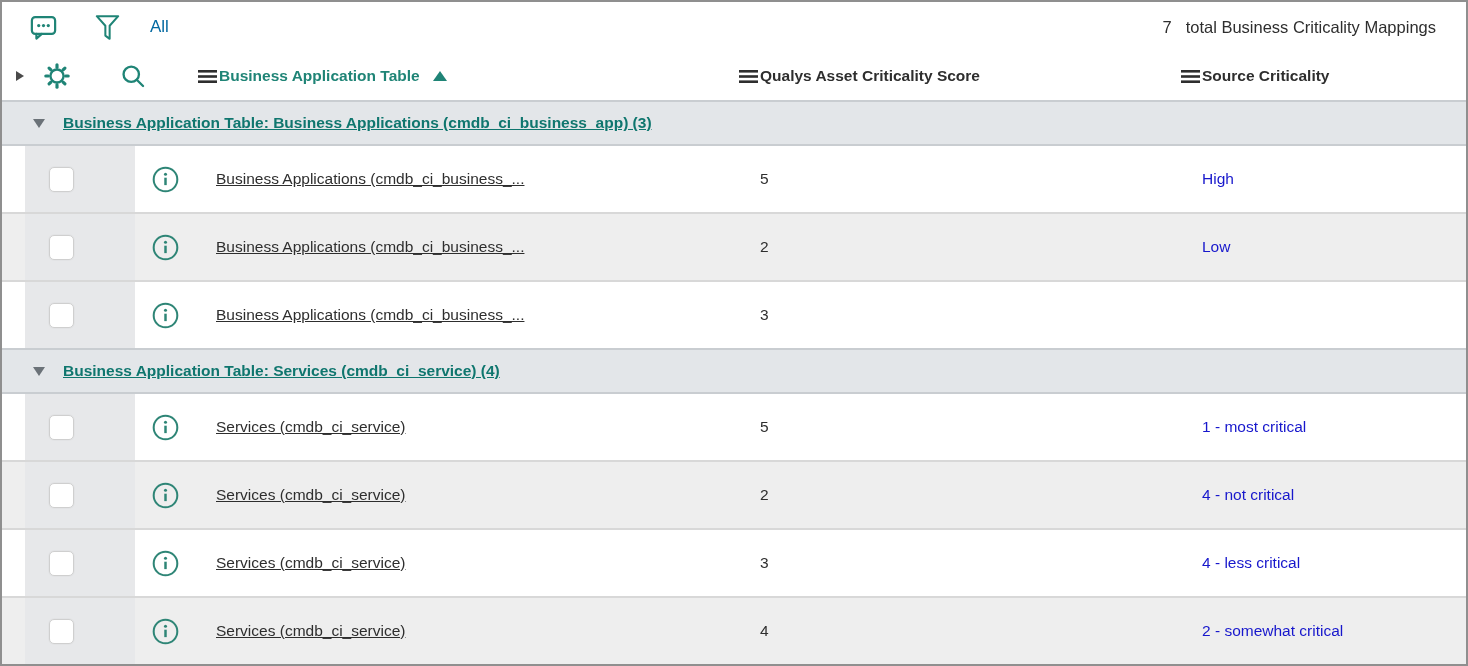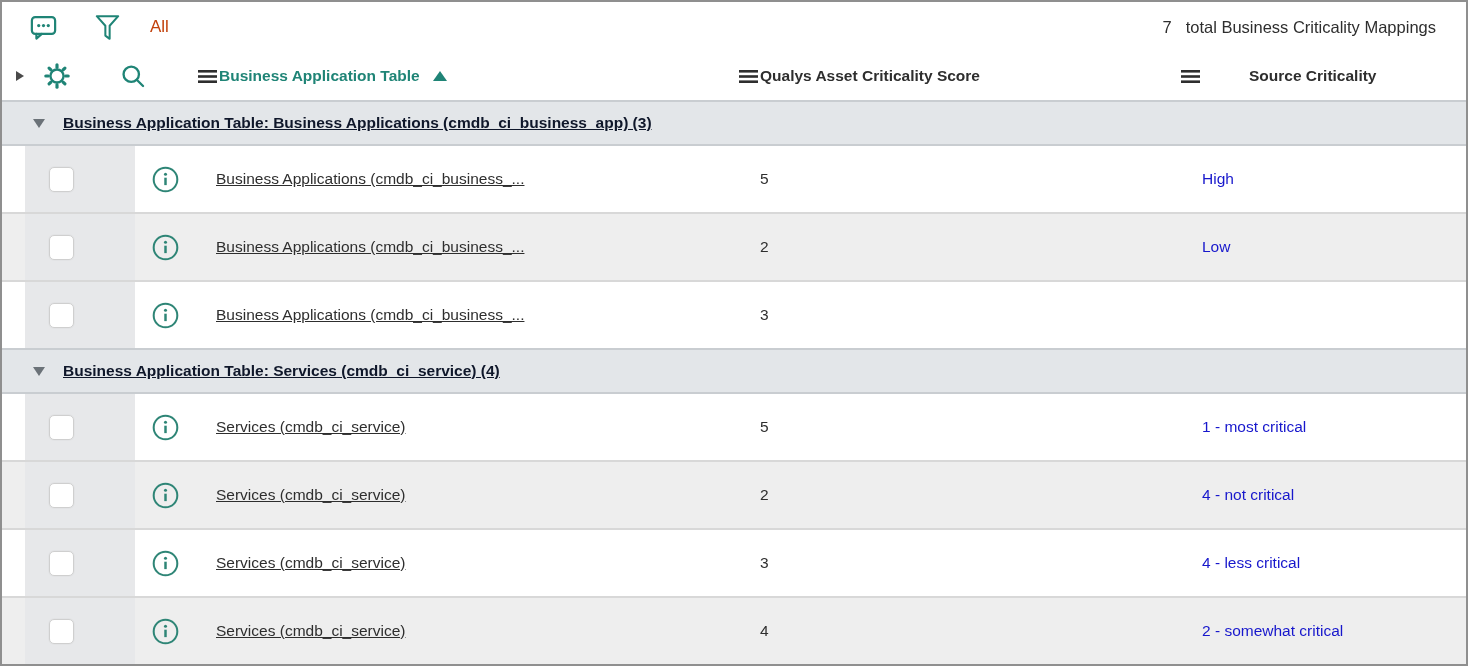"All" .all-label { color: #c2410c -> #0369a1 }
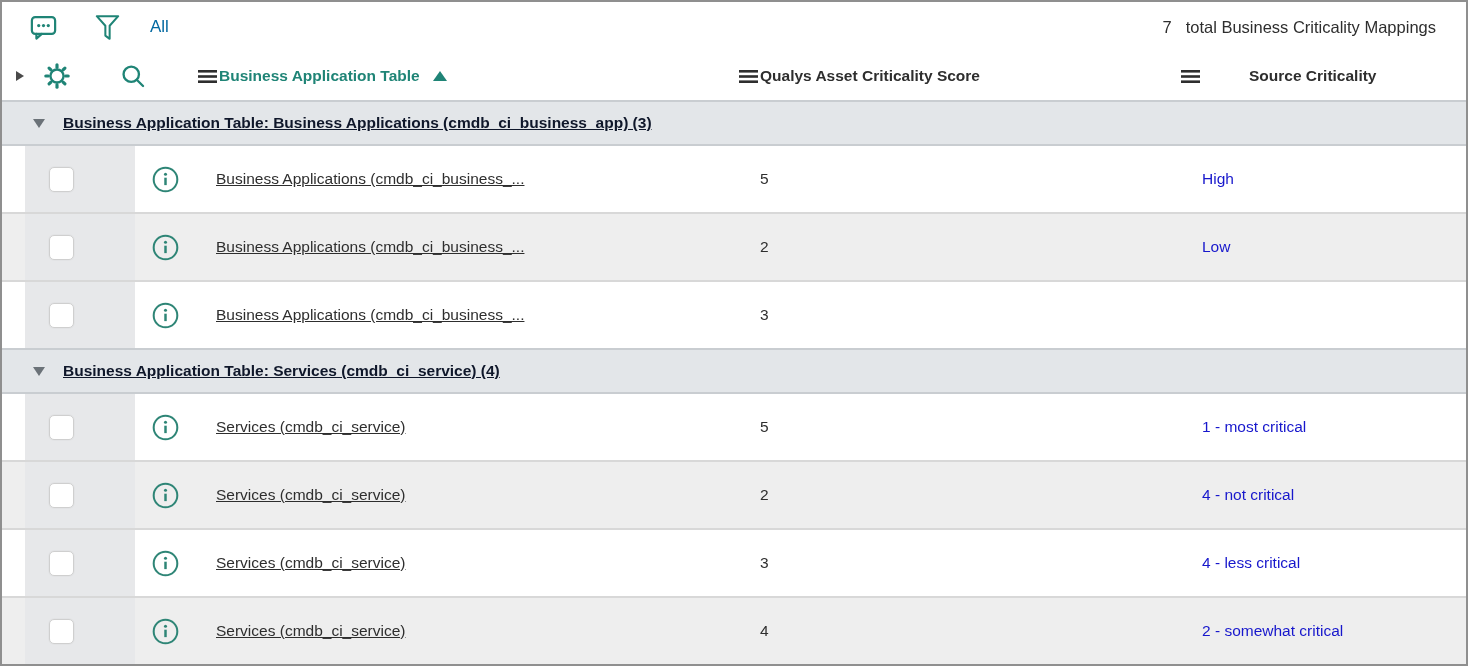"Source Criticality" .h-c3 { gap: 47px -> none }
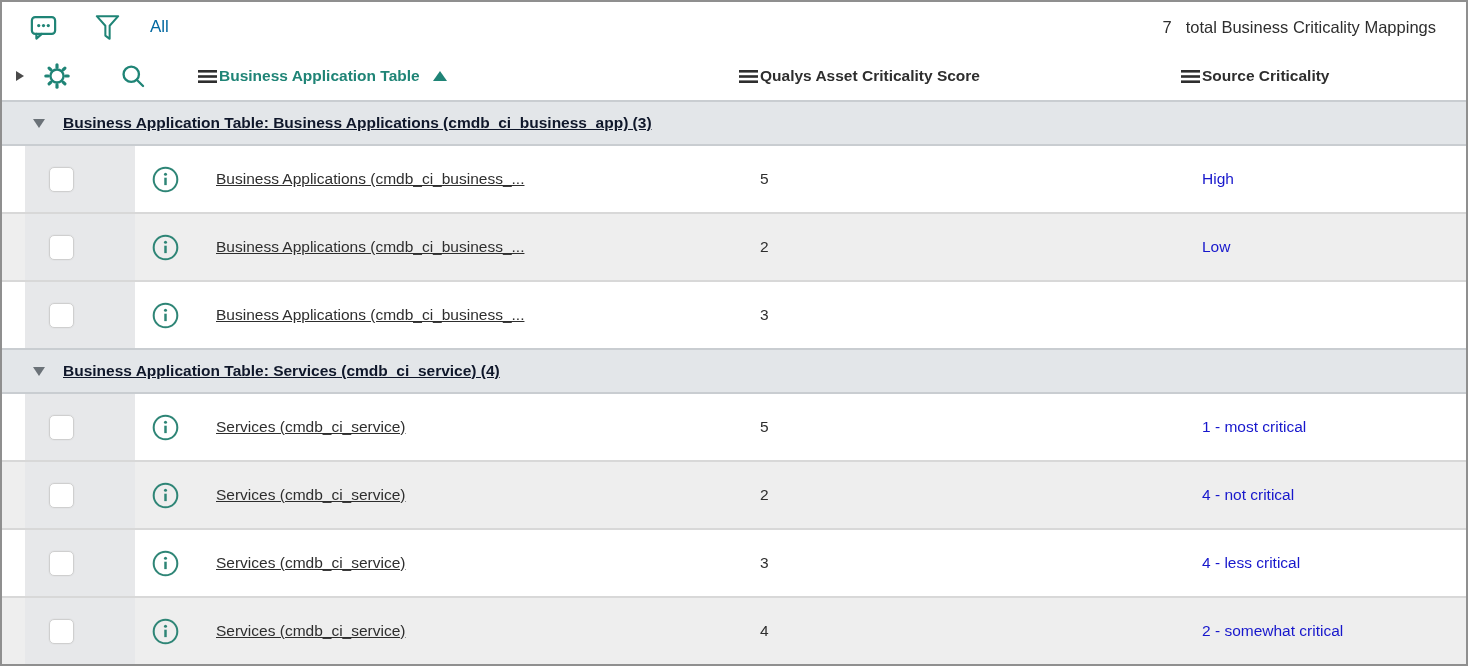"Business Application Table: Business" .group-label { color: #0f172a -> #0f766e }
